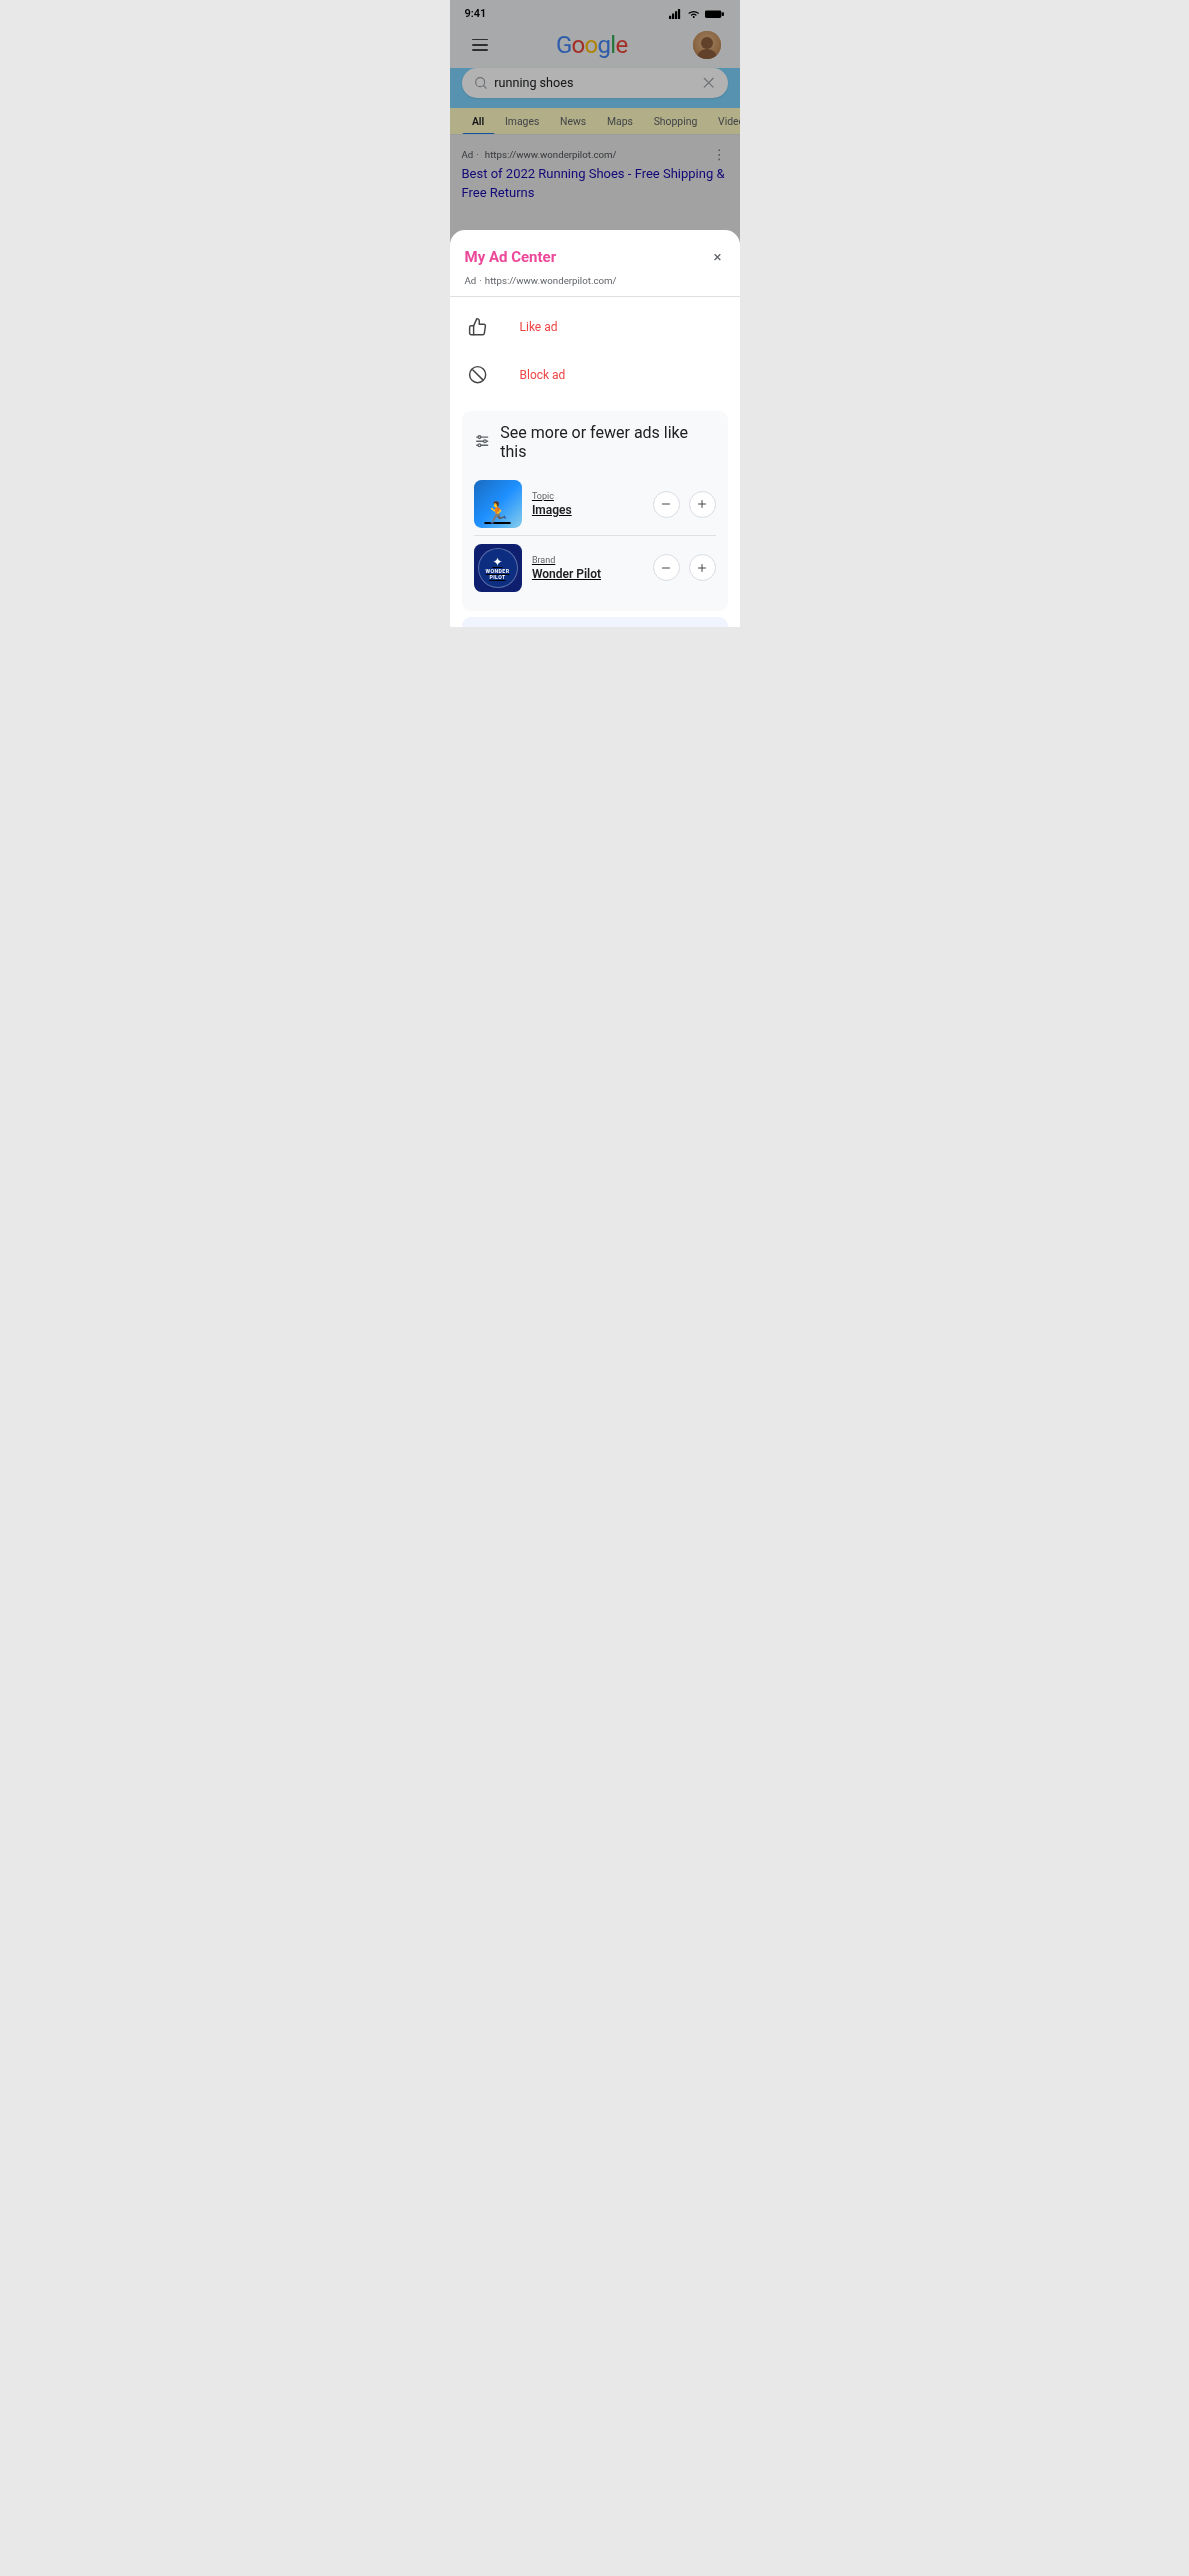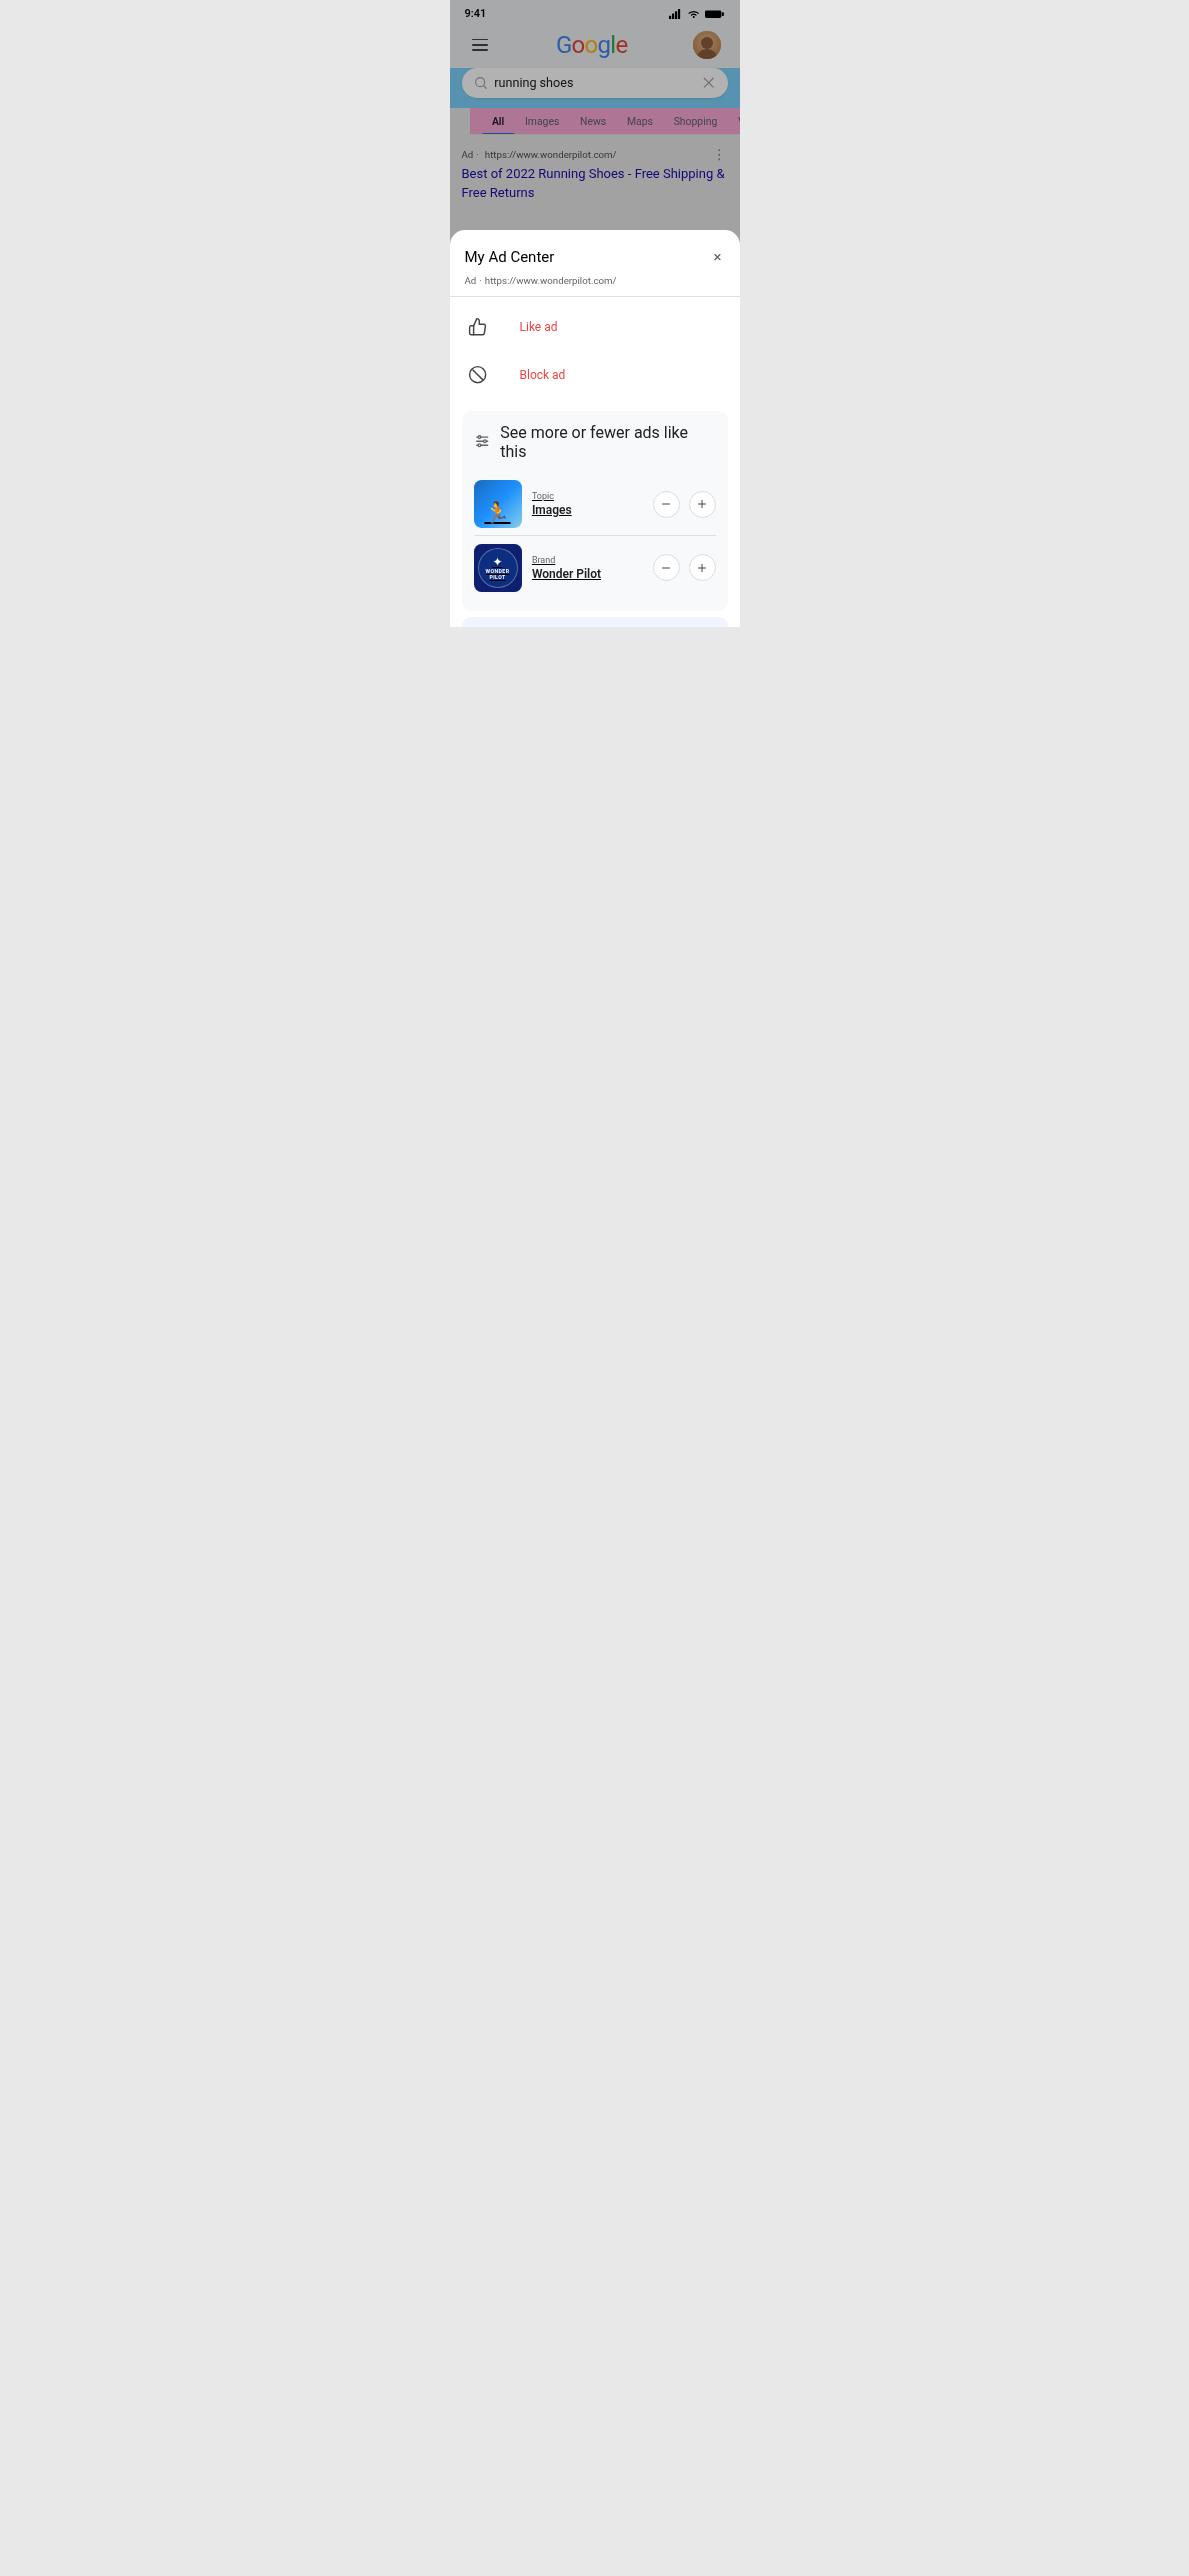"All" .tabs { background: #f9a8d4 -> #fef9c3; margin-left: 20px -> none }
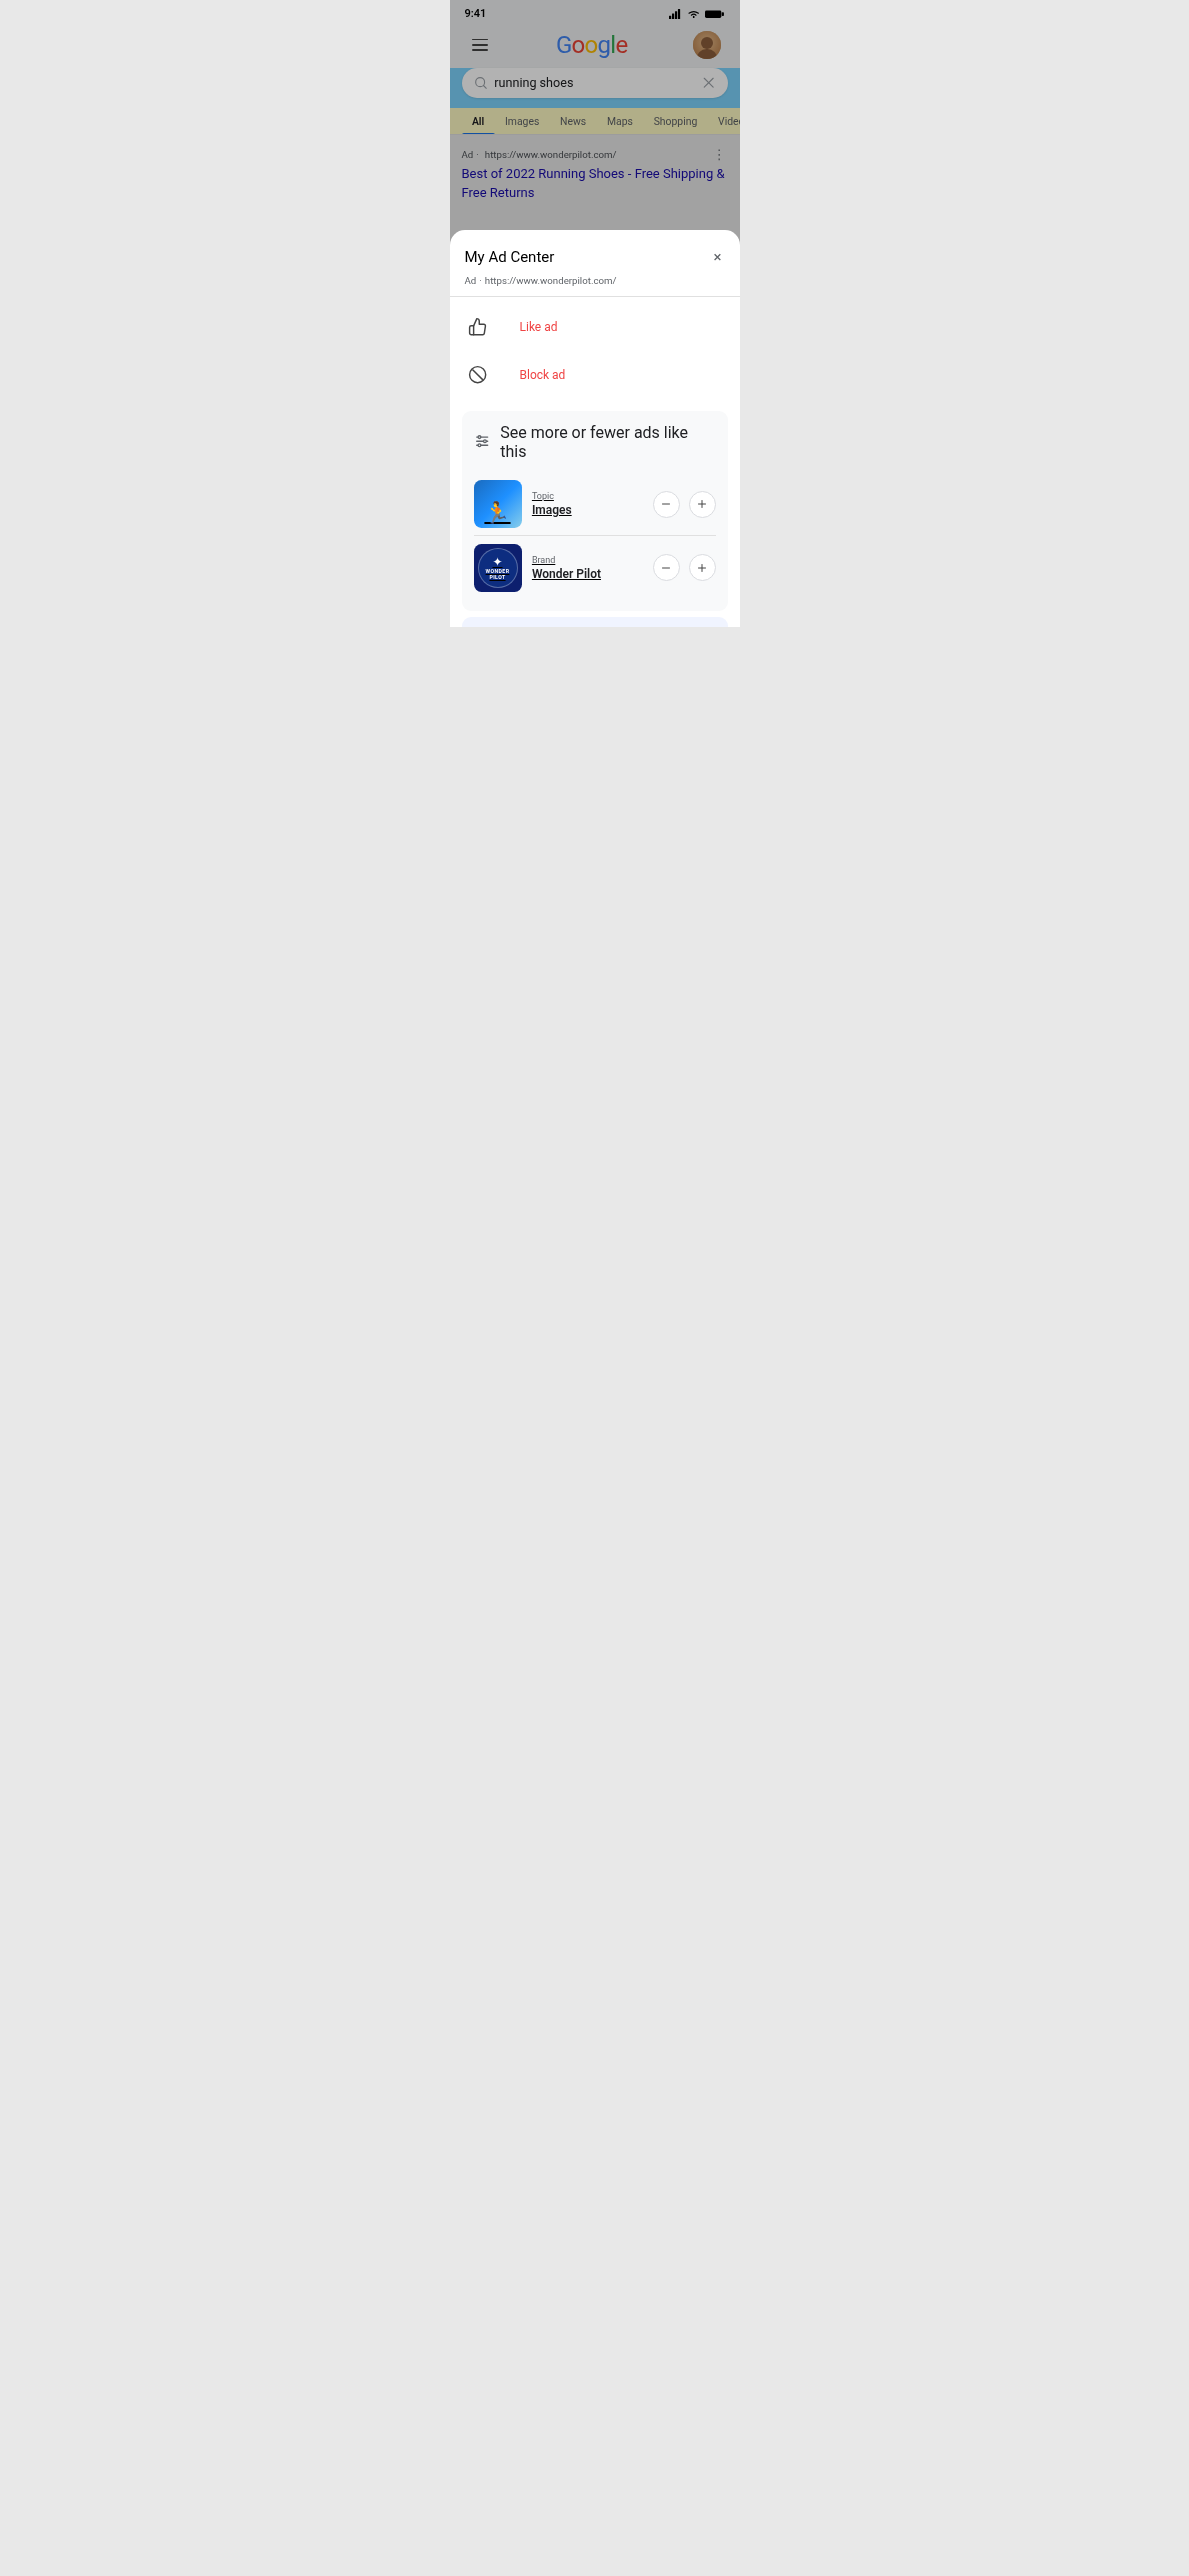"My Ad Center" .sheet-title { color: #000000 -> #ec4899; font-weight: 400 -> 700 }
